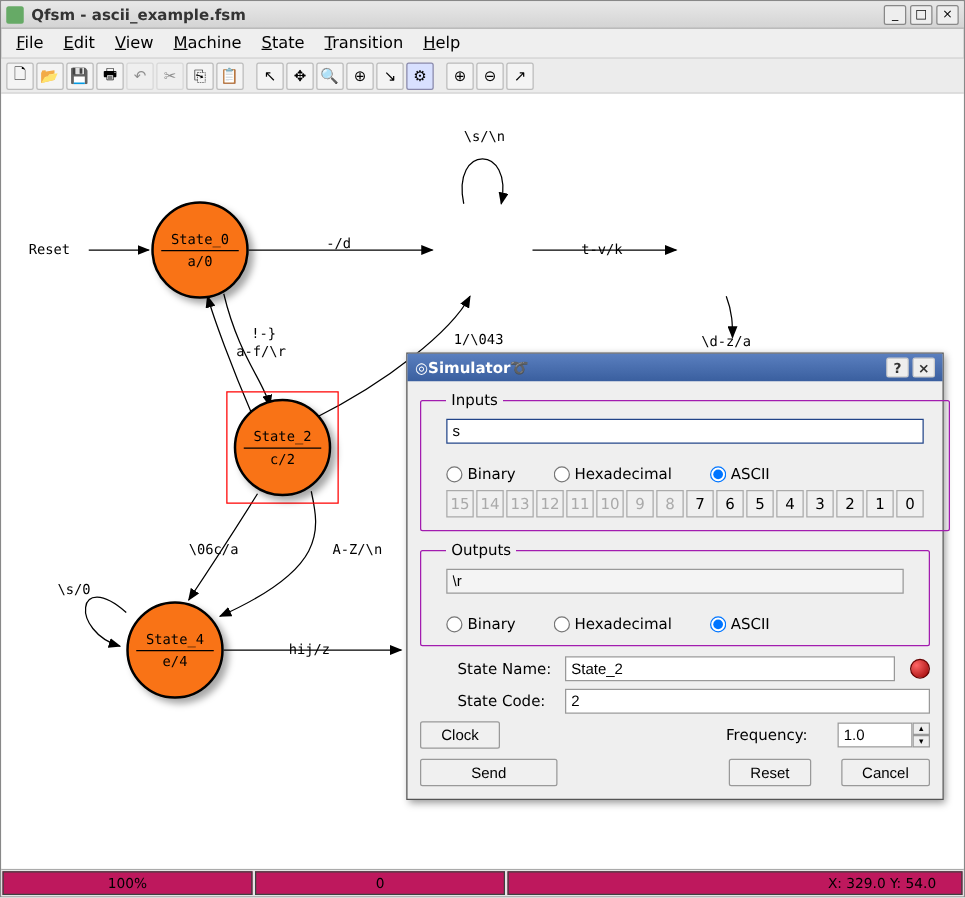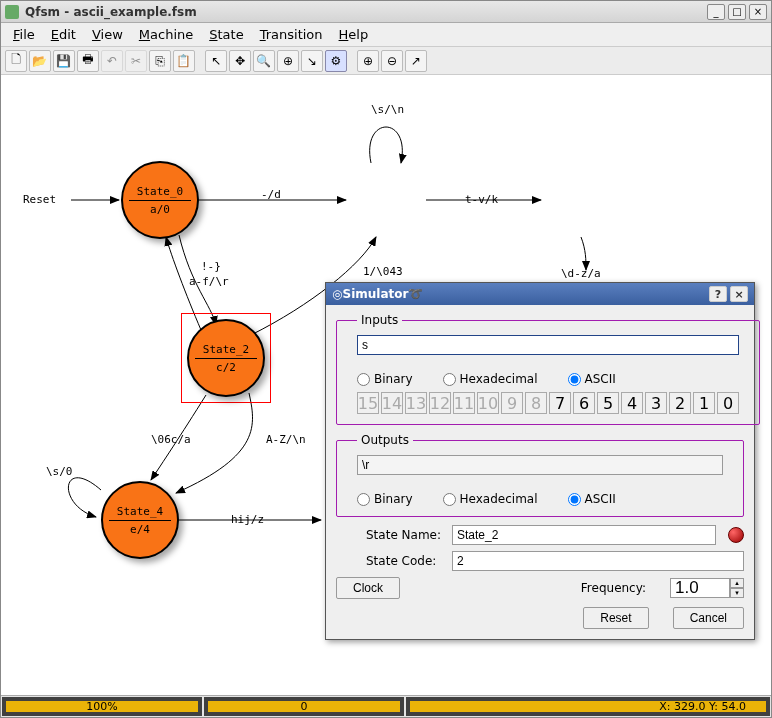"15" .bit { font-size: 16px -> 12px }
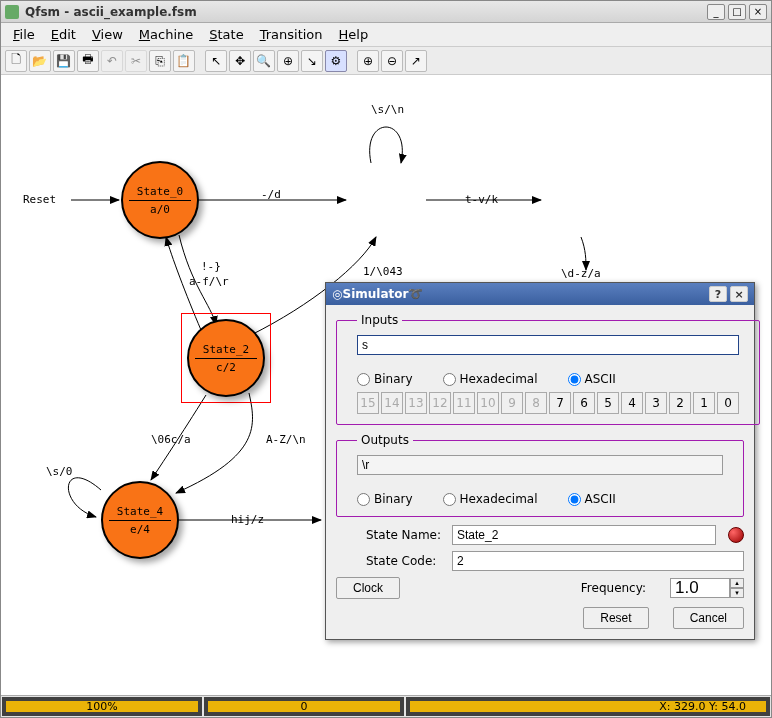"1.0" .spin input { font-size: 17px -> 12px }
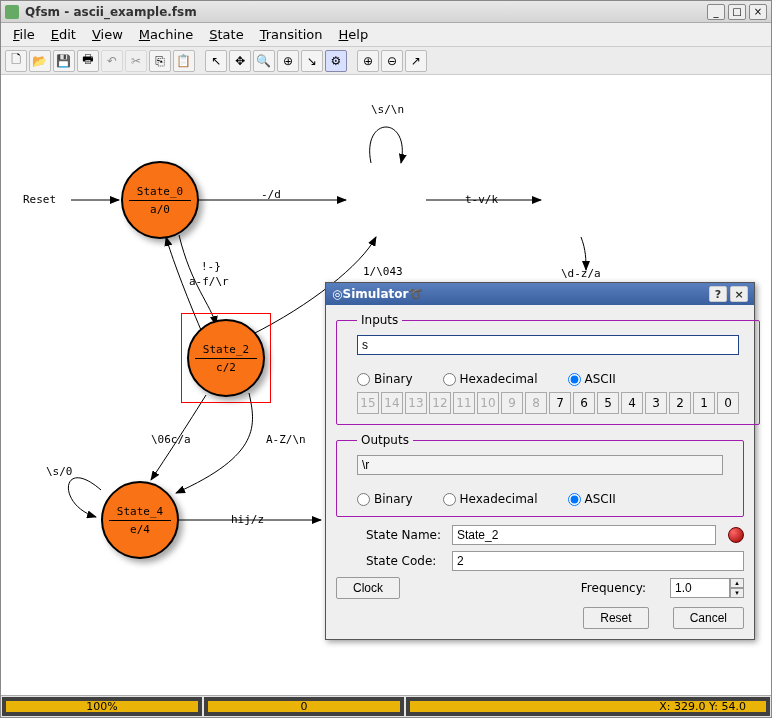"Send" button.btn { html: none -> <button>Send</button> }
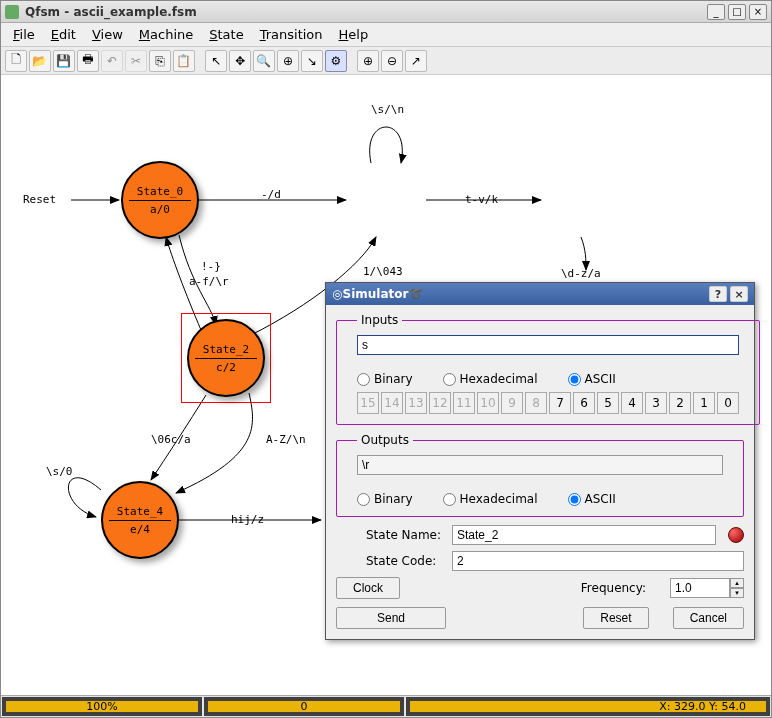"100%" .stat { background: #eab308 -> #be185d; border: 4px solid #404040 -> 1px solid #404040 }
